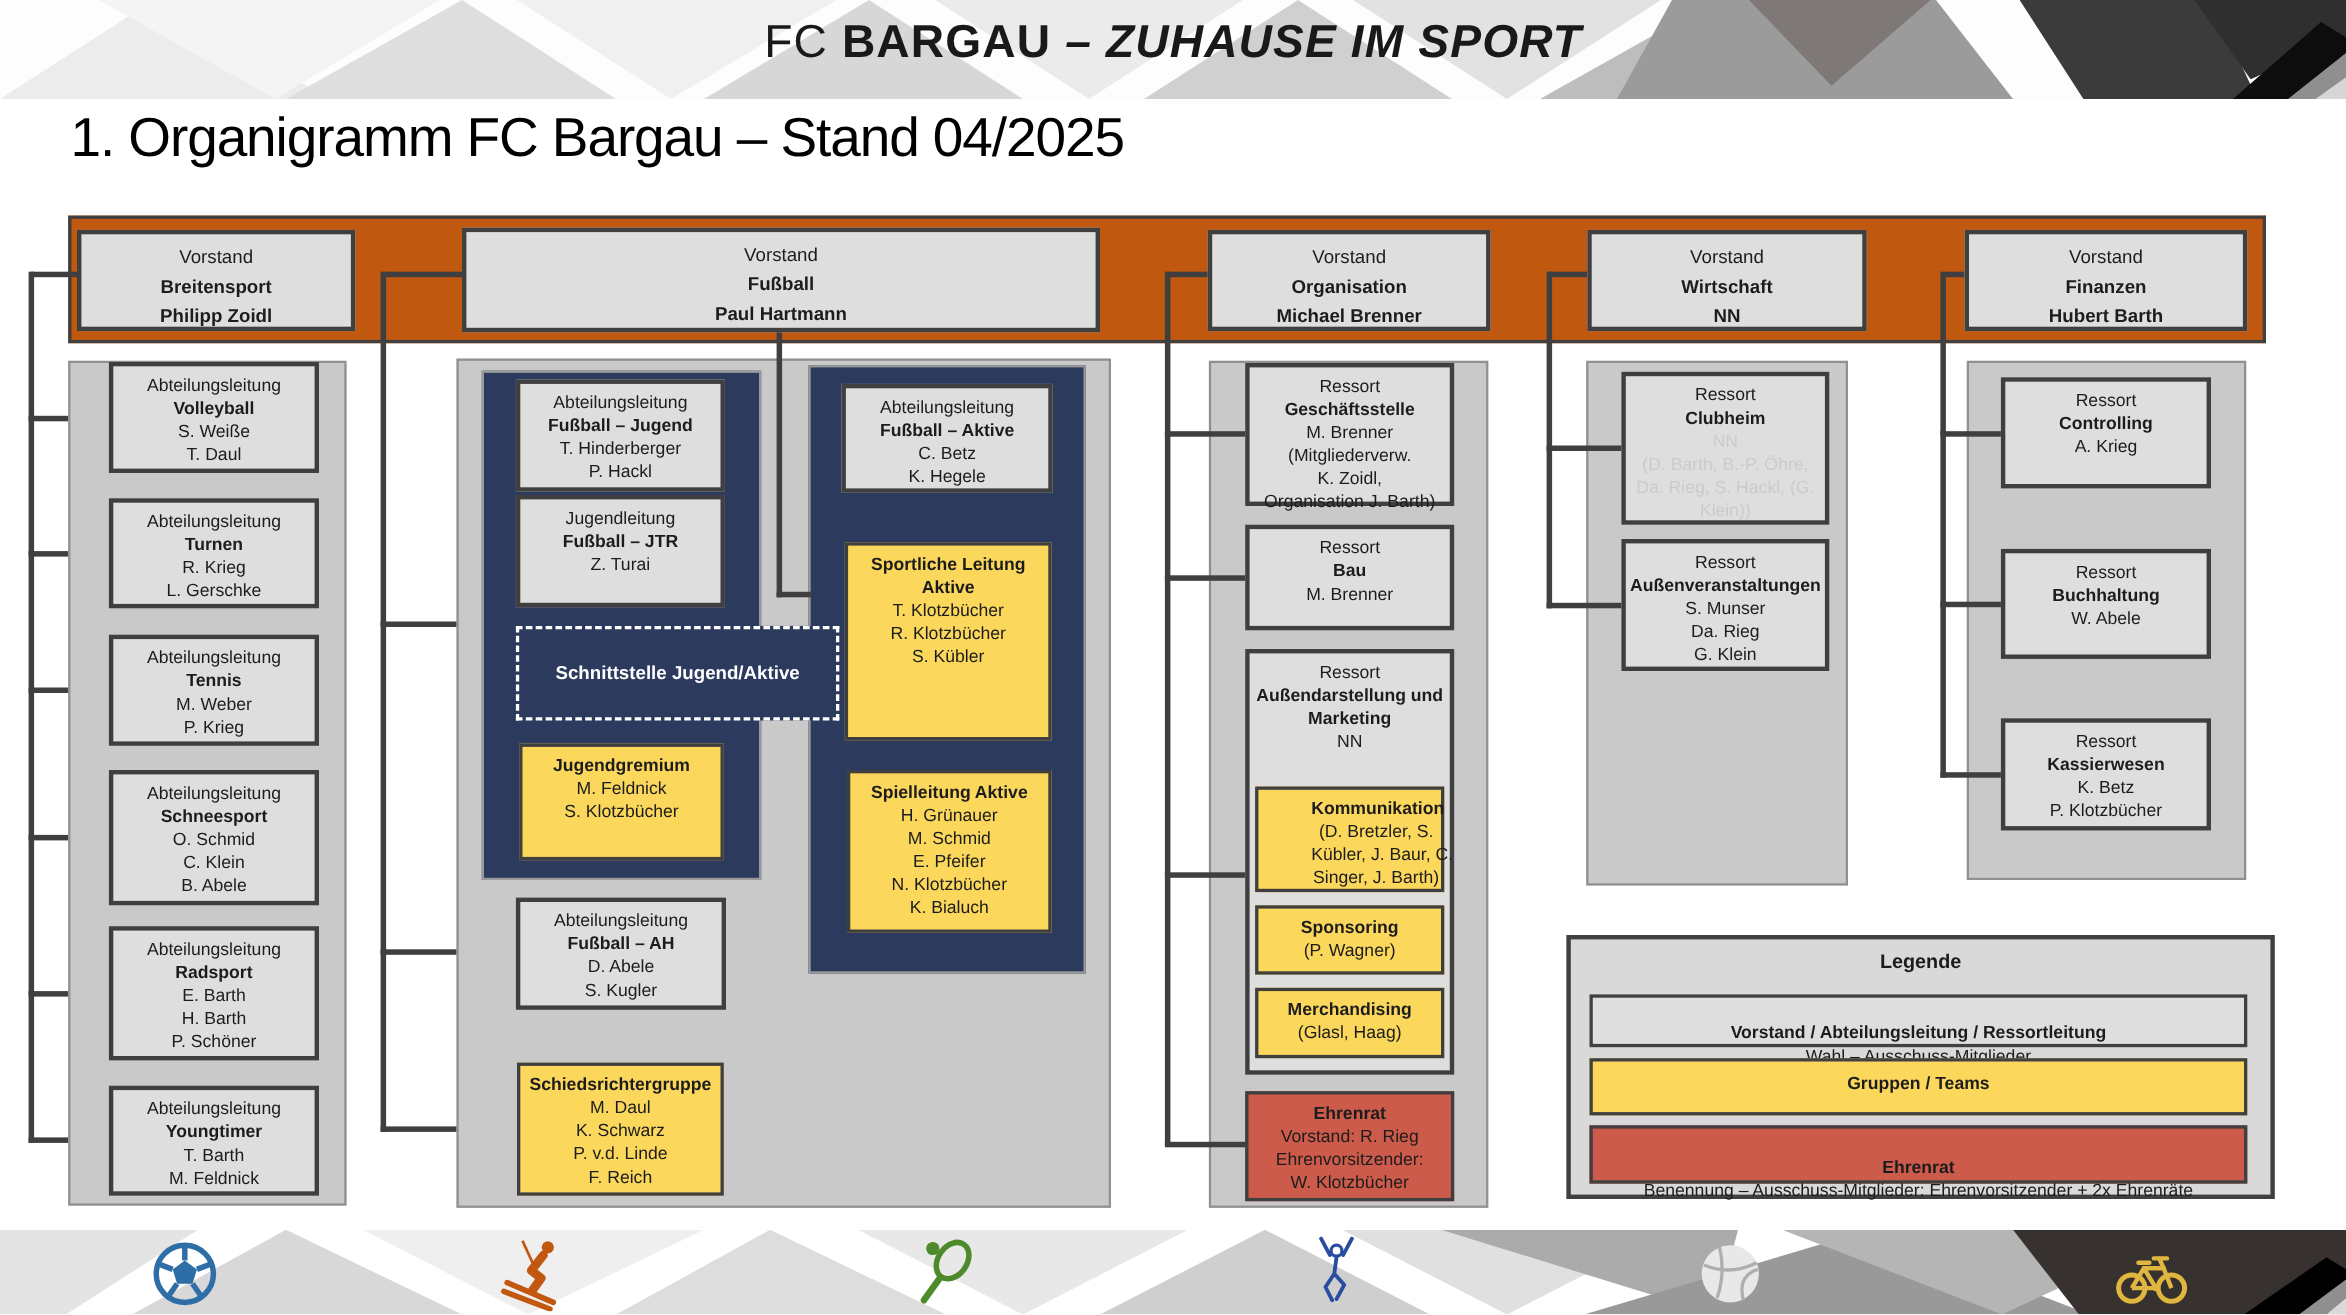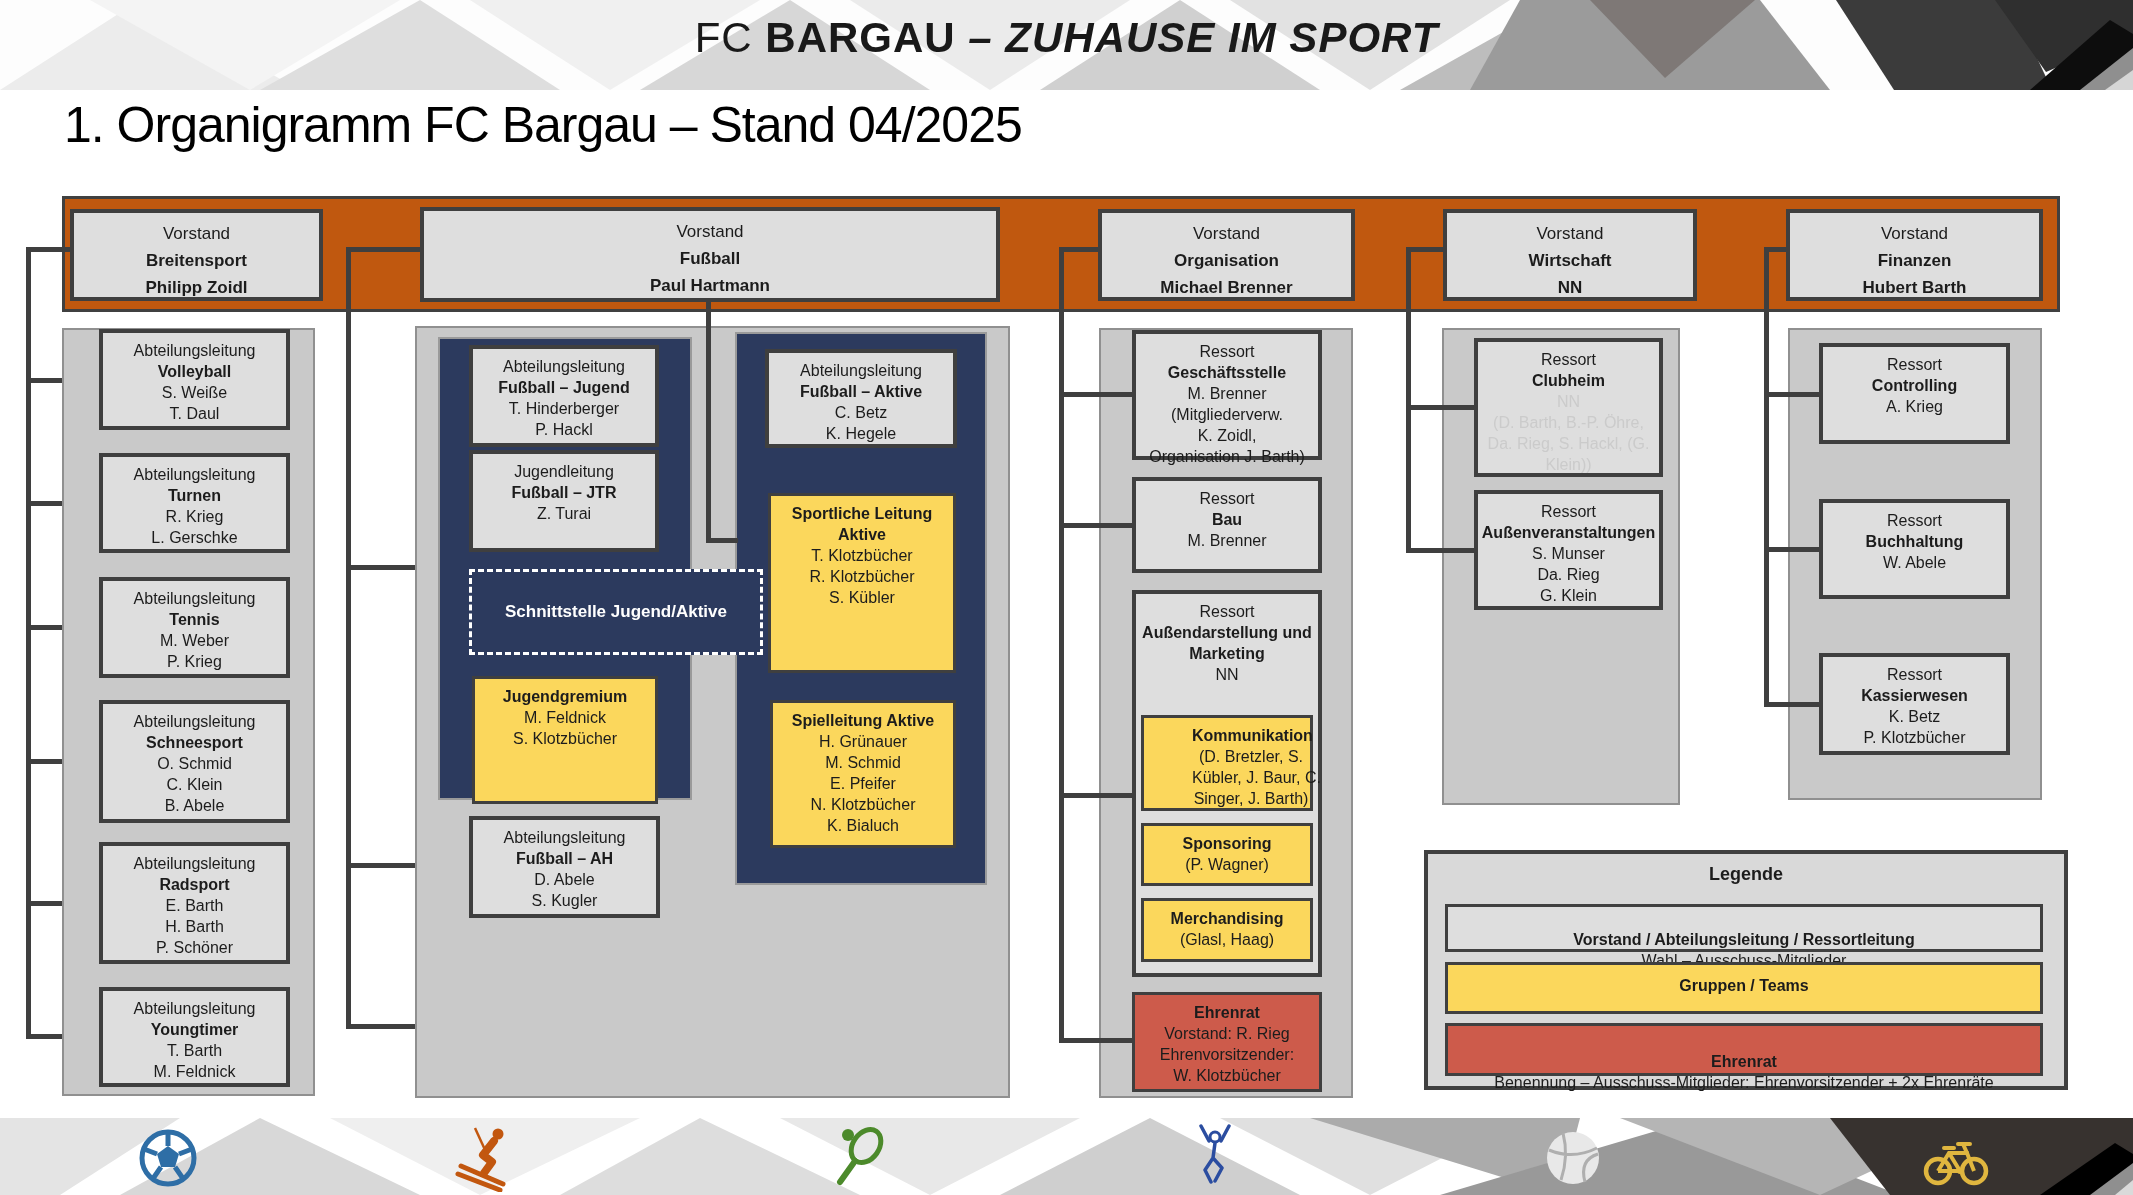"Jugendgremium" div.box { height: 128px -> 106px }
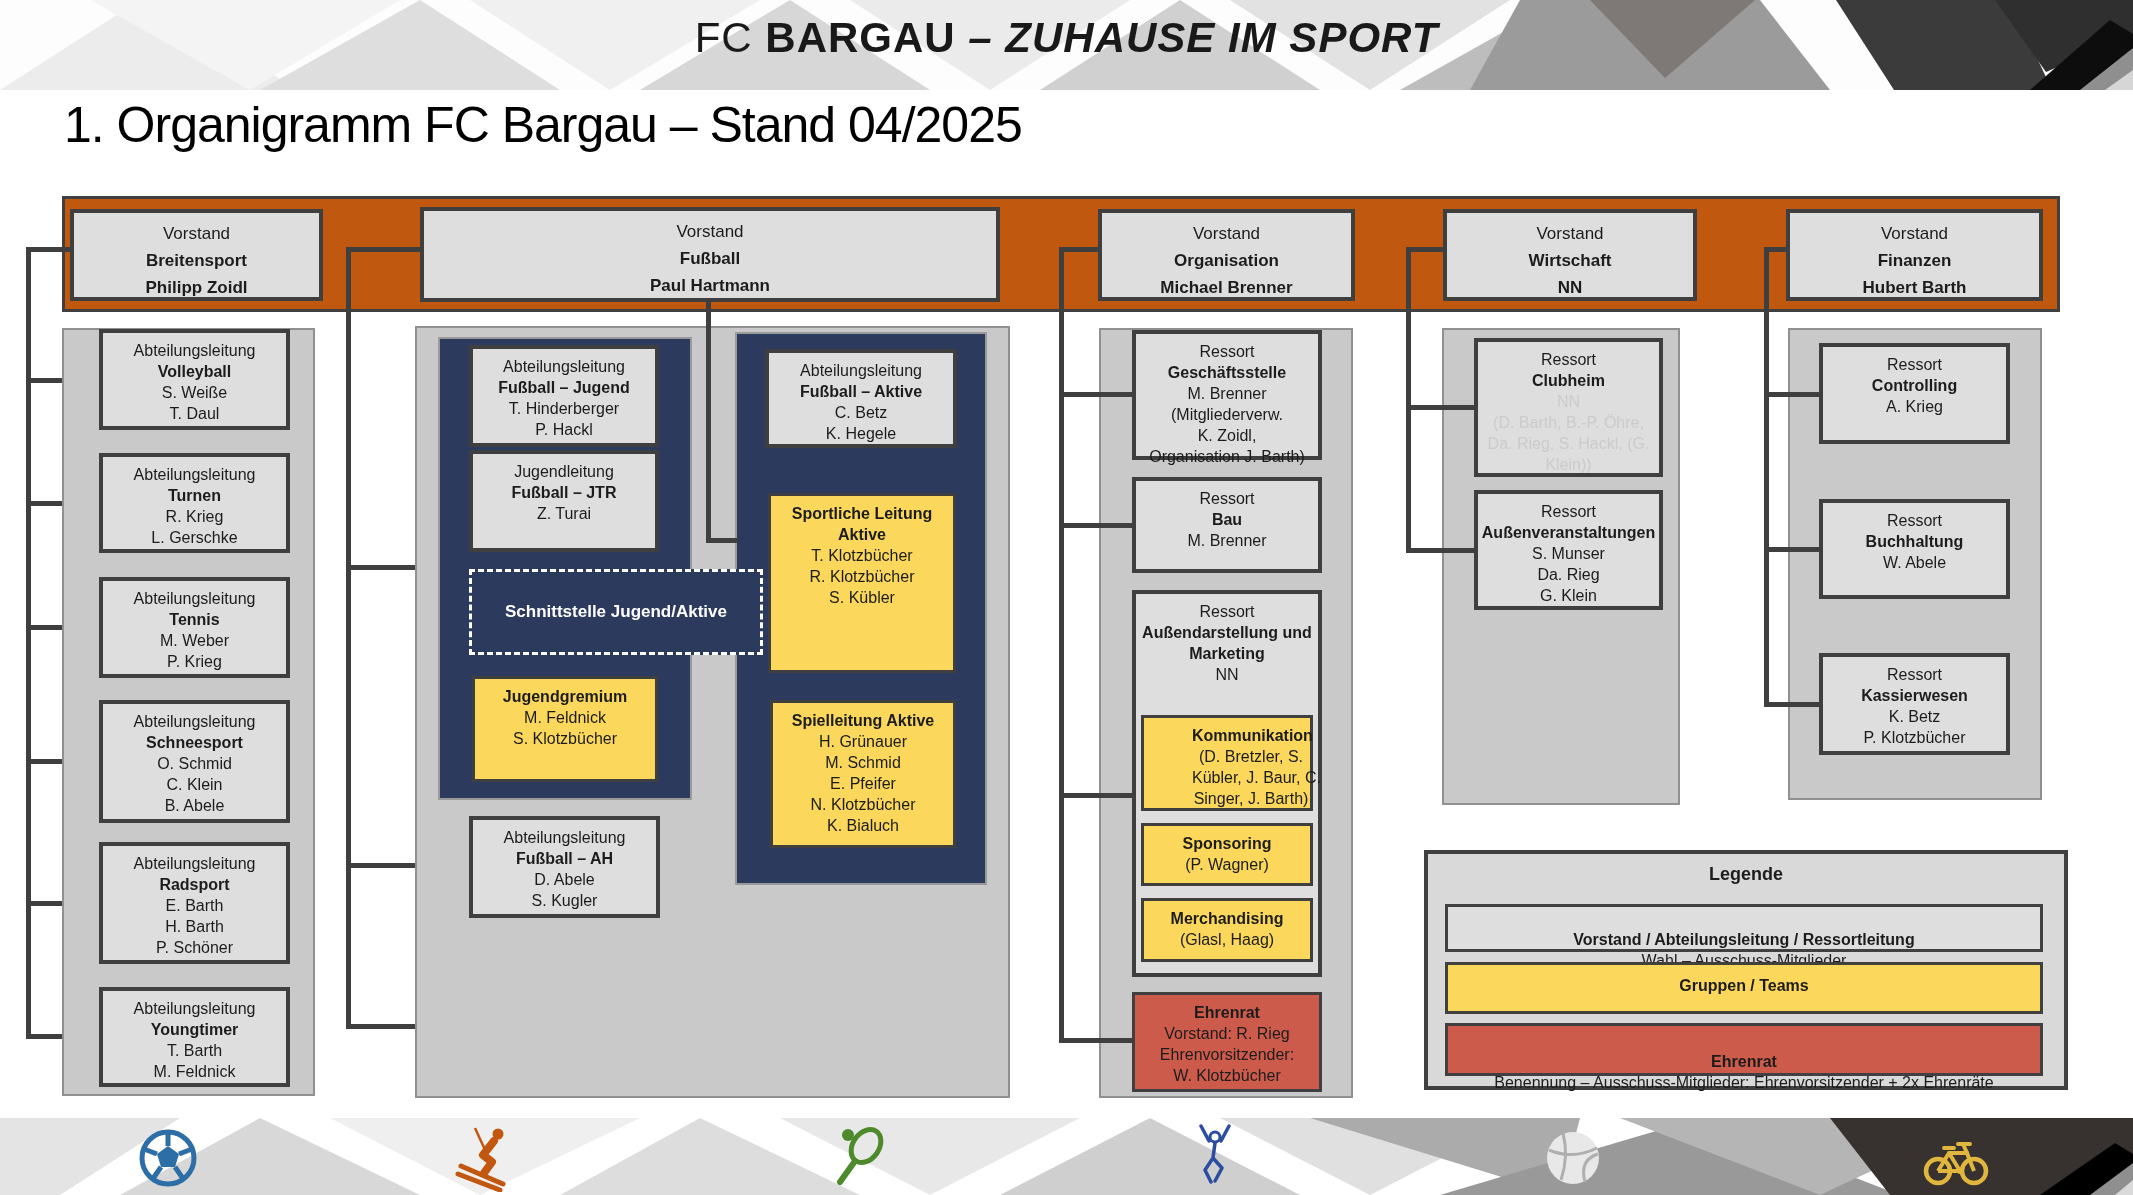"Schiedsrichtergruppe" div.box { html: none -> <div> <div>Schiedsrichtergruppe</div> <div>M. Daul</div> <div>K. Schwarz</div> <div>P. v.d. Linde</div> <div>F. Reich</div> </div> }
